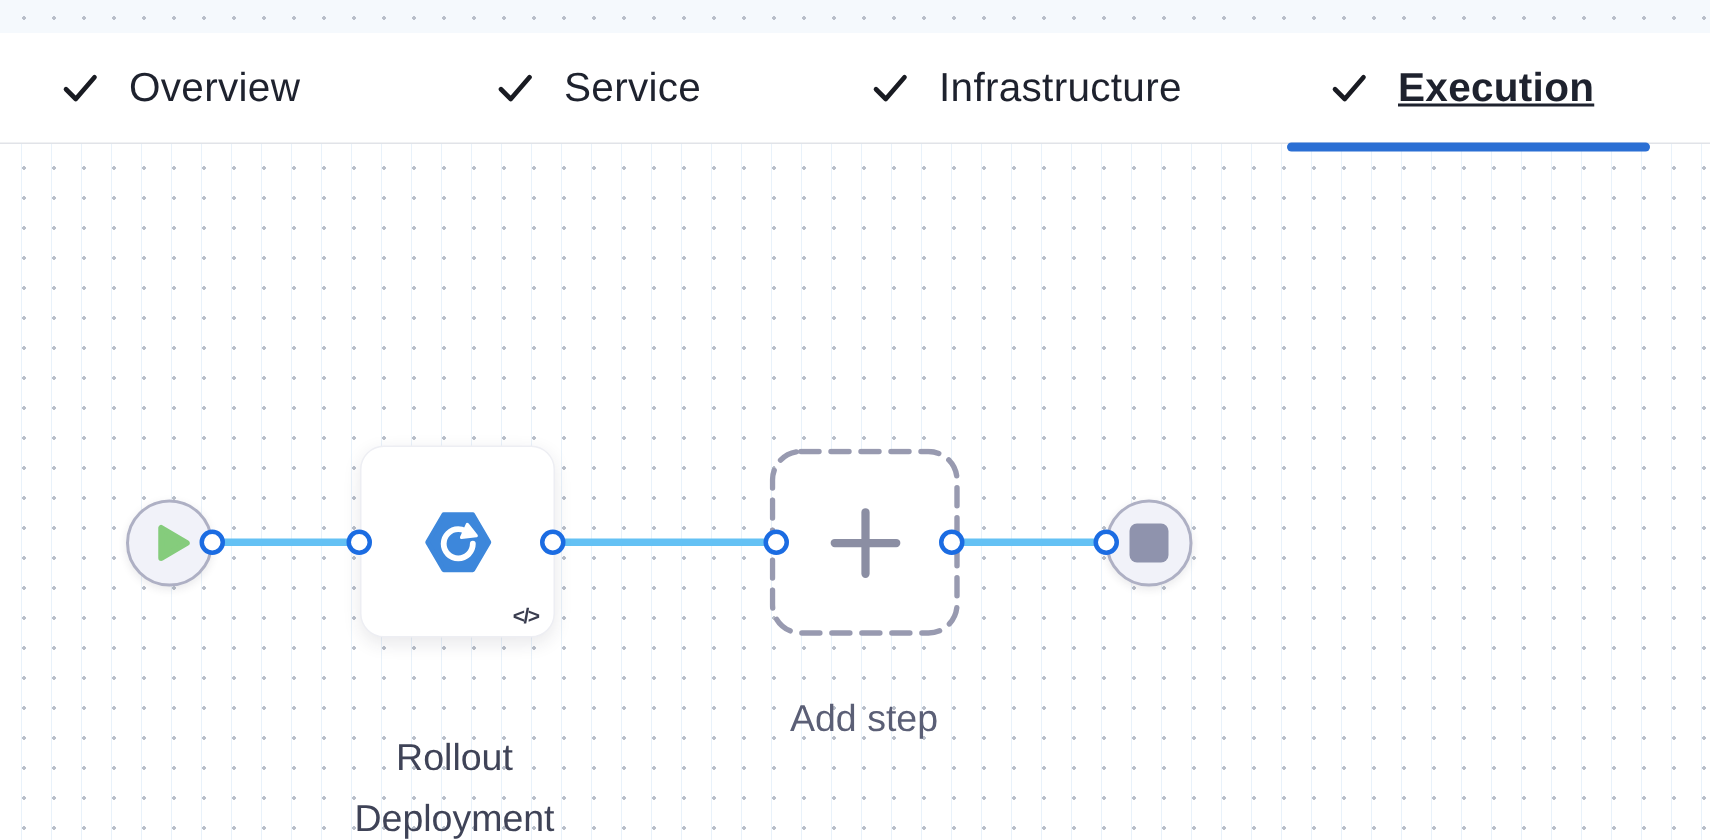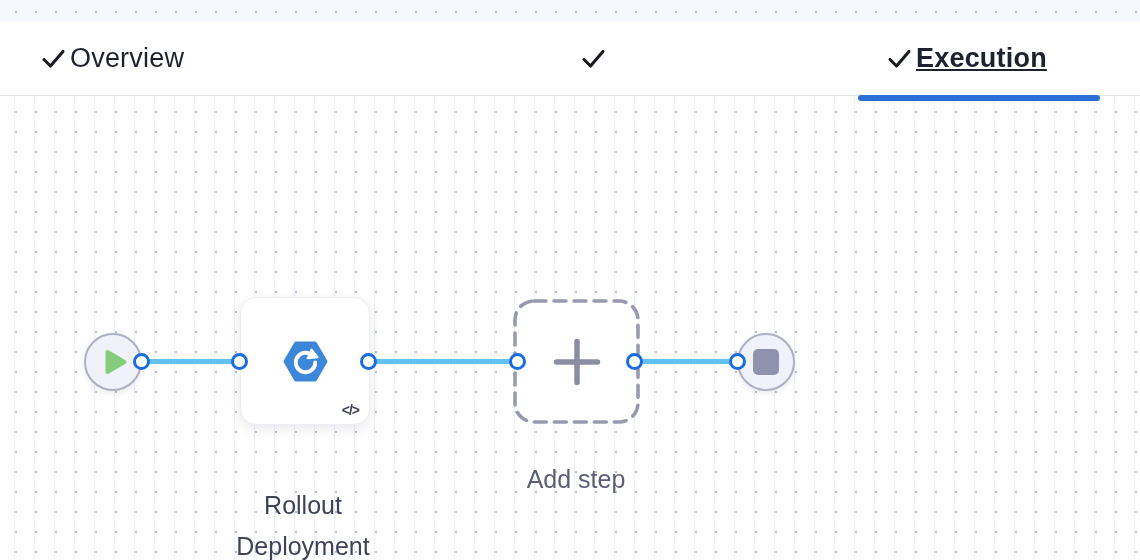"Overview" .tab { gap: 3px -> 19px }
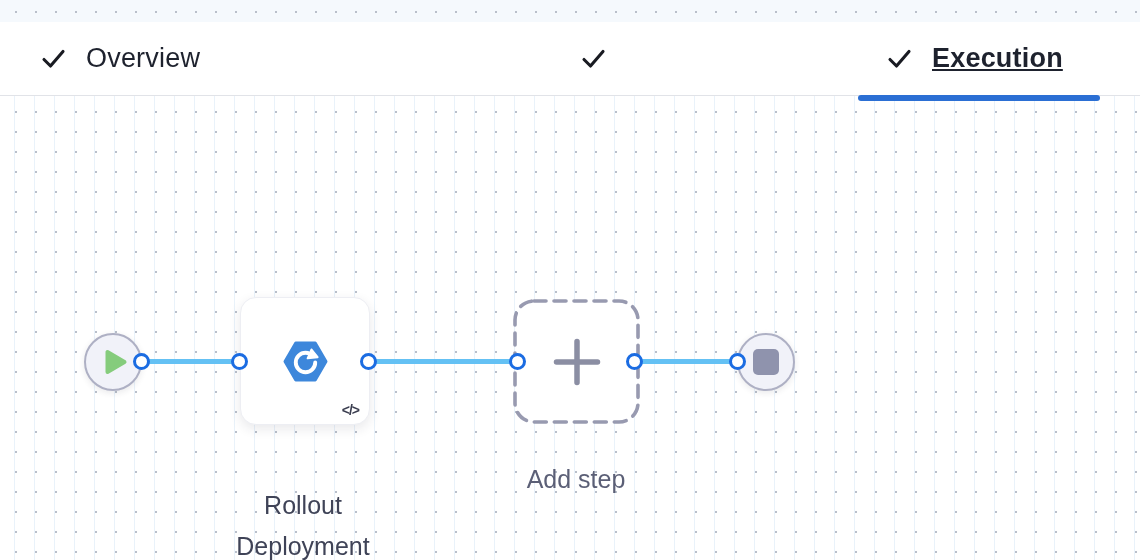"Service" div.tab { html: none -> <div> <svg> <path></path> </svg> <span>Service</span> </div> }
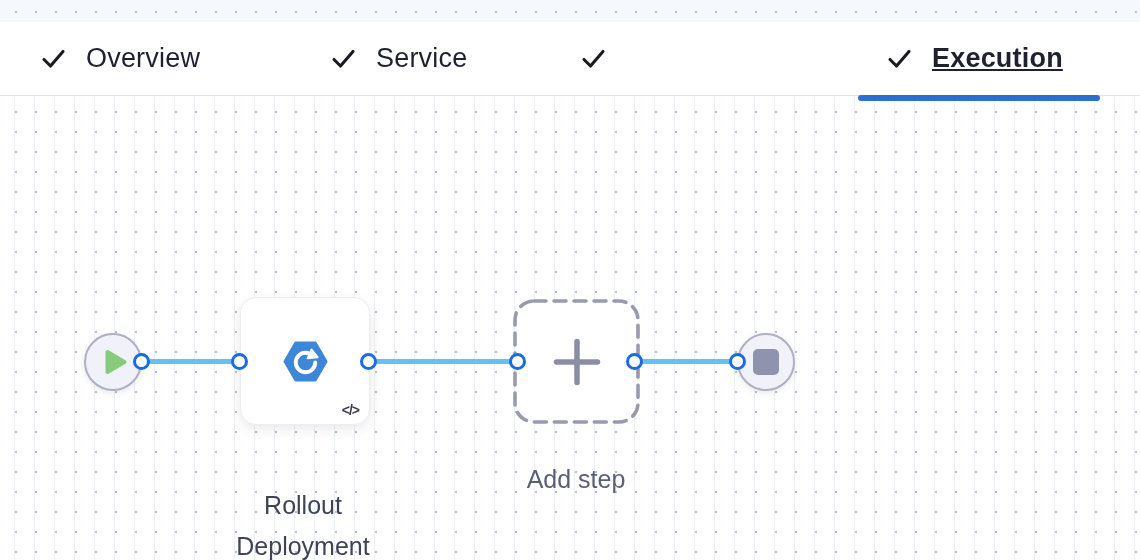"Infrastructure" span { html: none -> <span>Infrastructure</span> }
